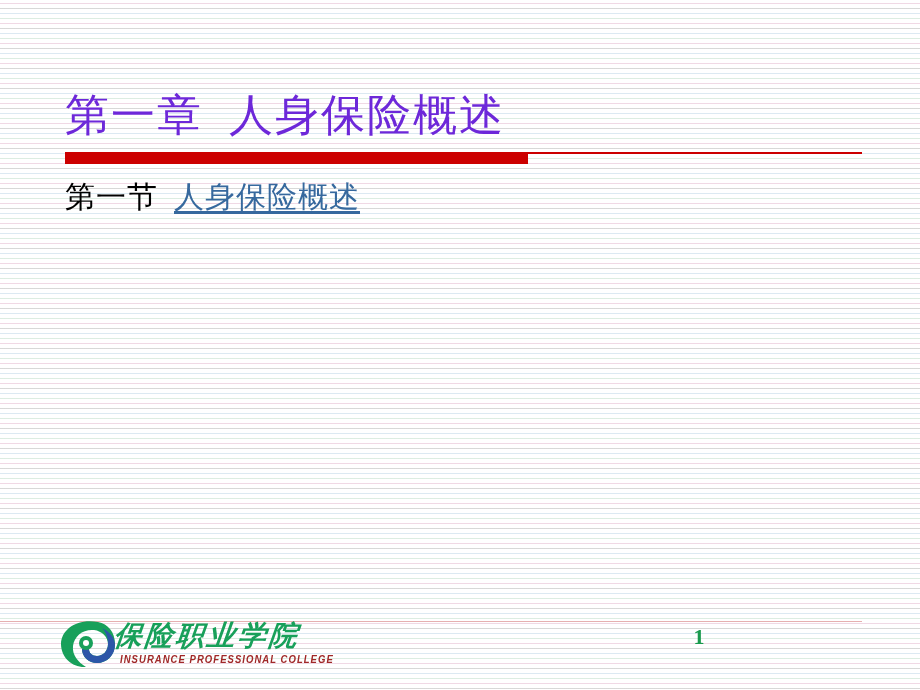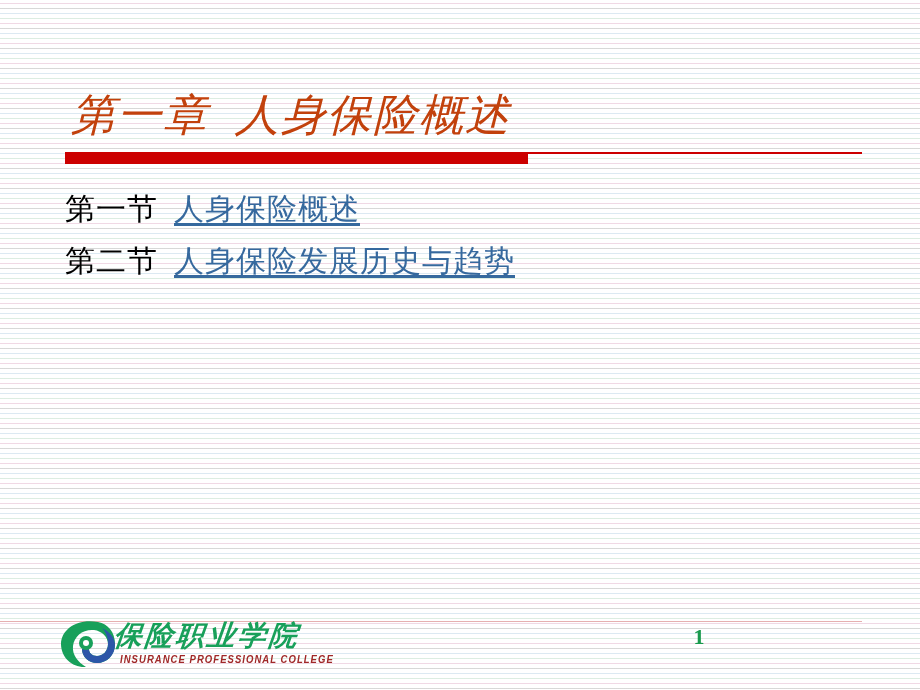"第一章 人身保险概述" #title { color: #c2410c -> #6d28d9; font-style: italic -> none; left: 71px -> 65px }
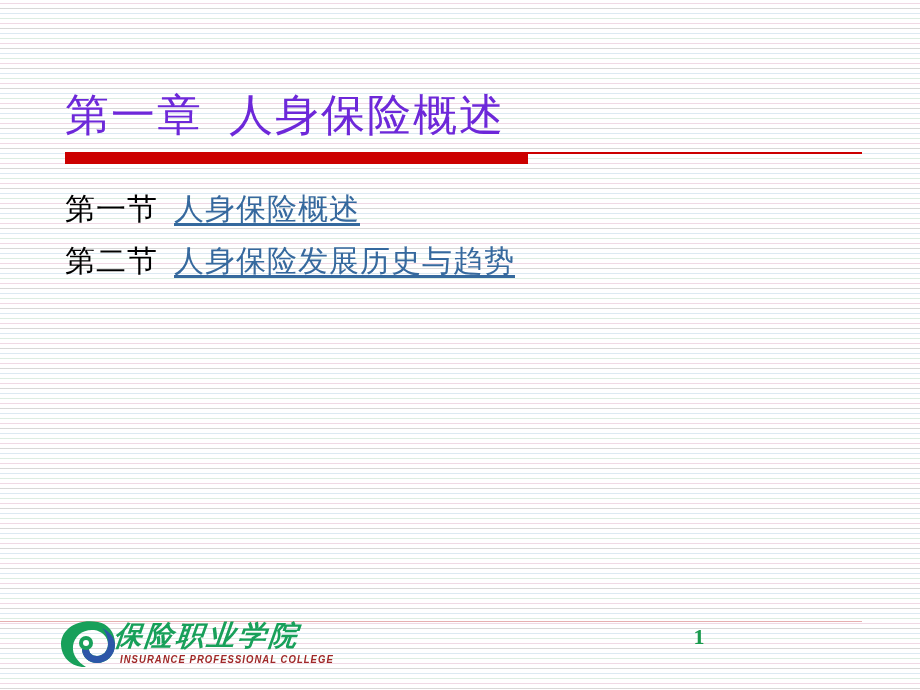"第一节" #toc { top: 190px -> 178px }
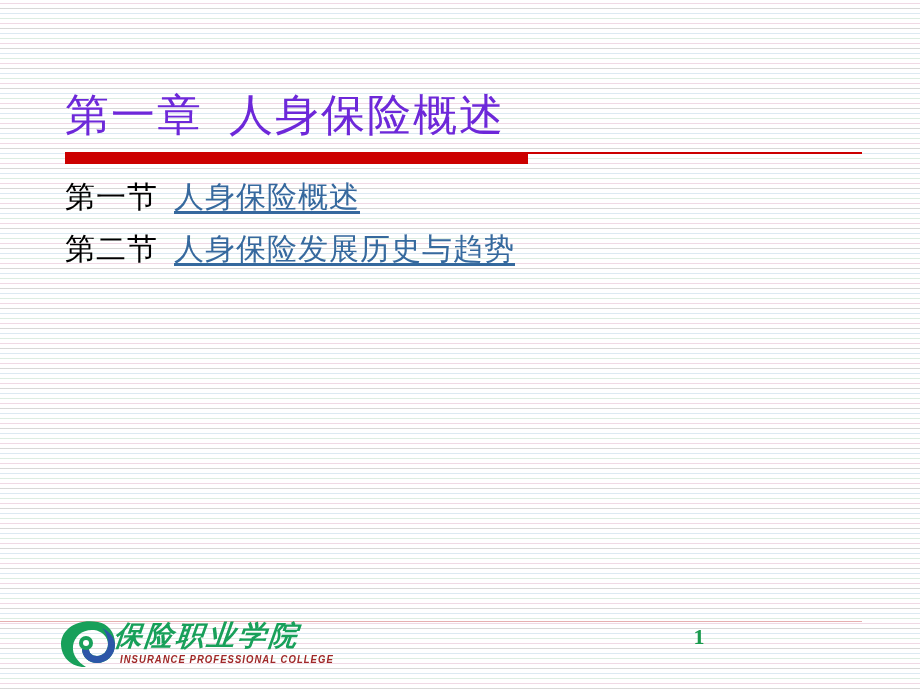"第二节" div.toc-row { html: <div> <span>第二节</span> <span></span> <span>人身保险发展历史与趋势</span> </div> -> none }
